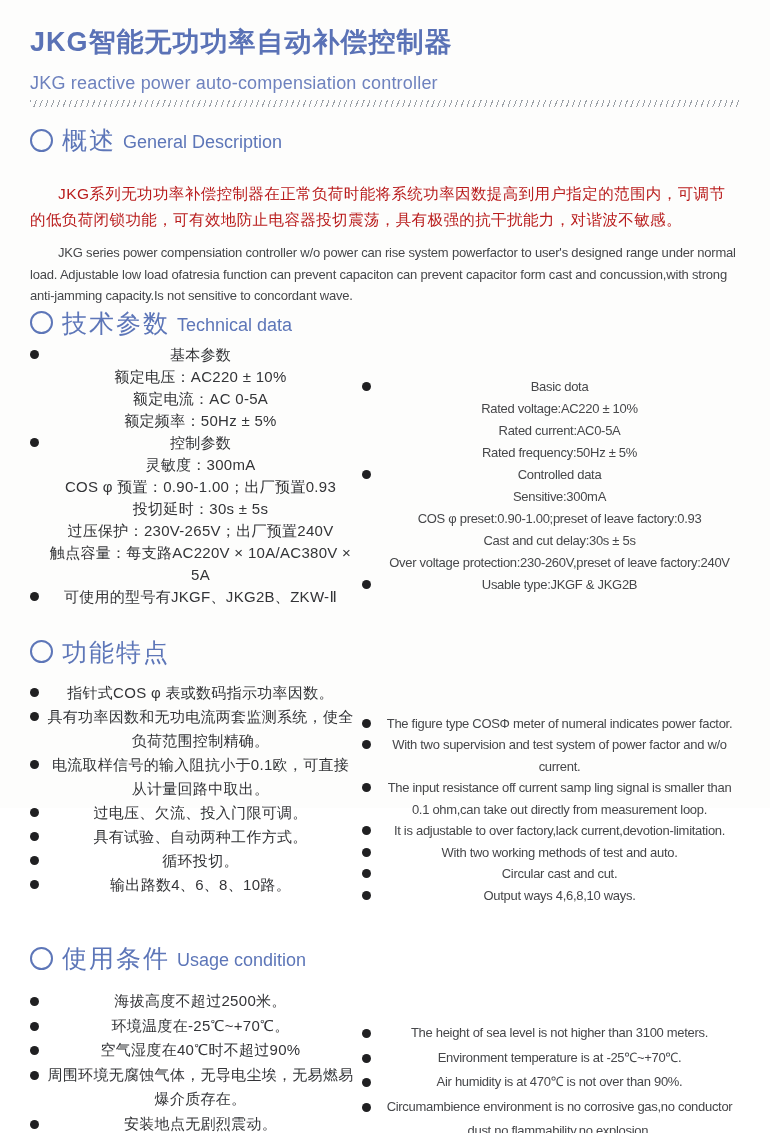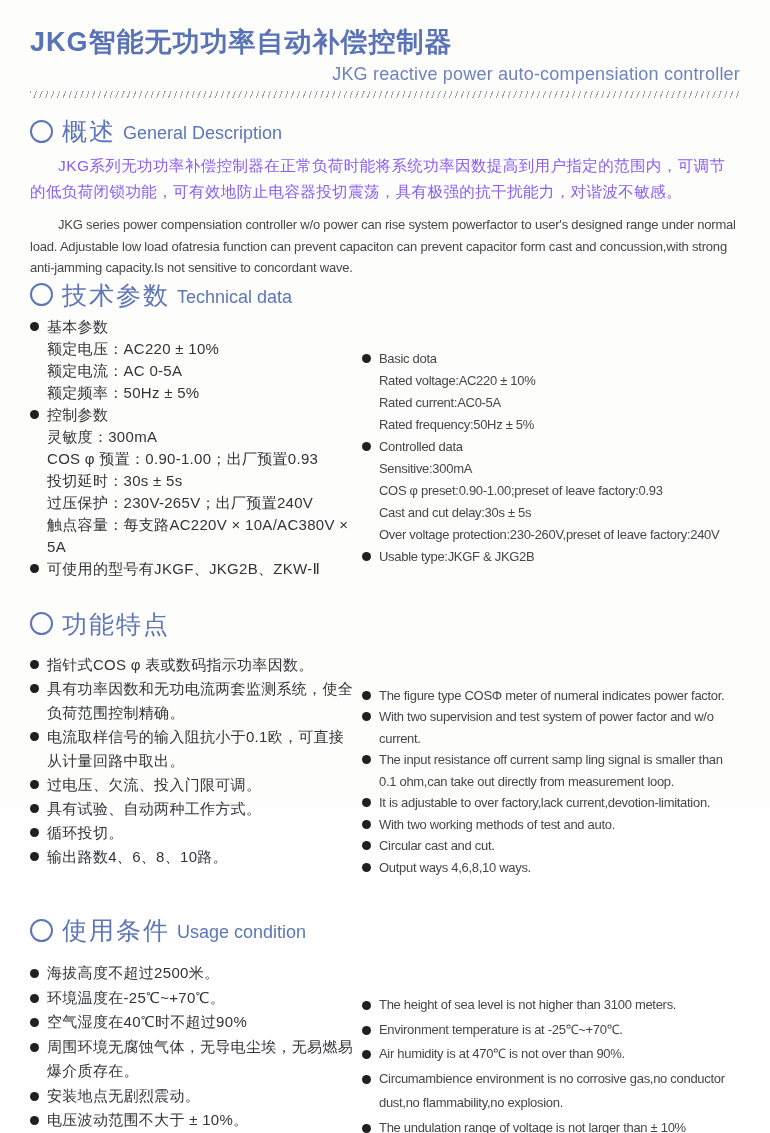"JKG reactive power auto-compensiation" .title-en { margin-top: 5px -> 14px; text-align: right -> none }
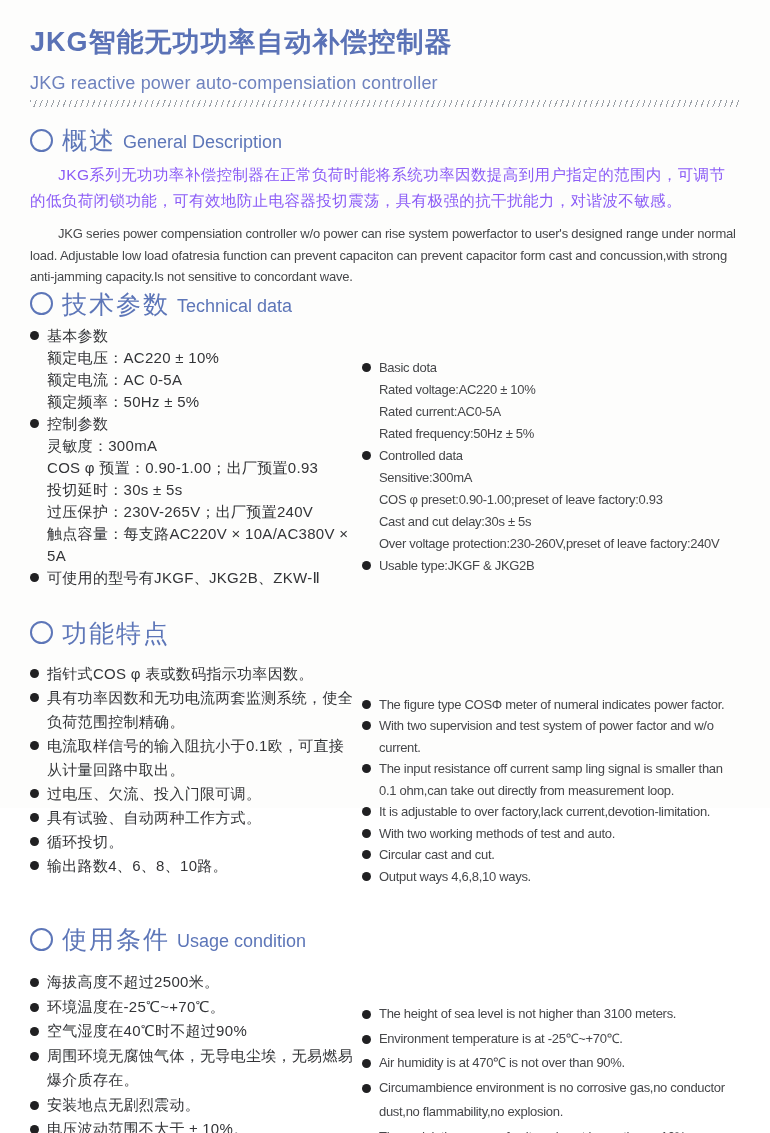"JKG系列无功功率补偿控制器在正常负荷时能将系统功率因数提高到用户指定的范围内，" .para-zh { color: #8b5cf6 -> #b91c1c; margin-top: 6px -> 25px }
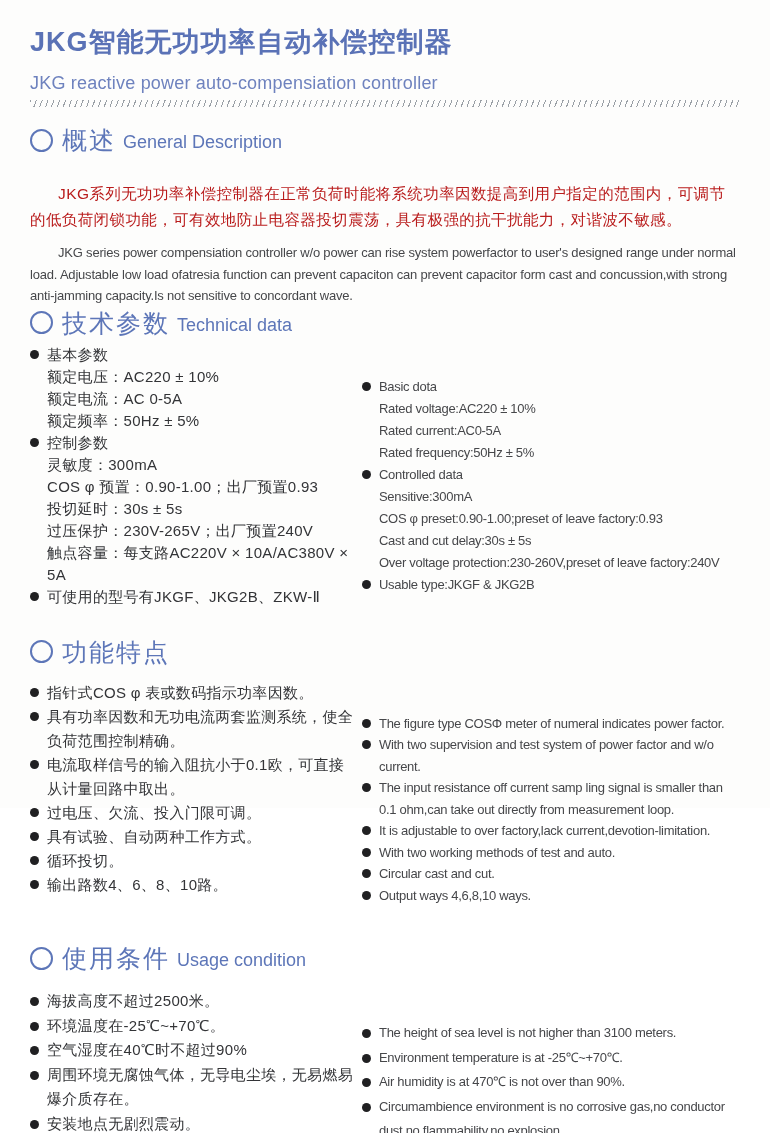"基本参数" .txt { text-align: none -> center }
